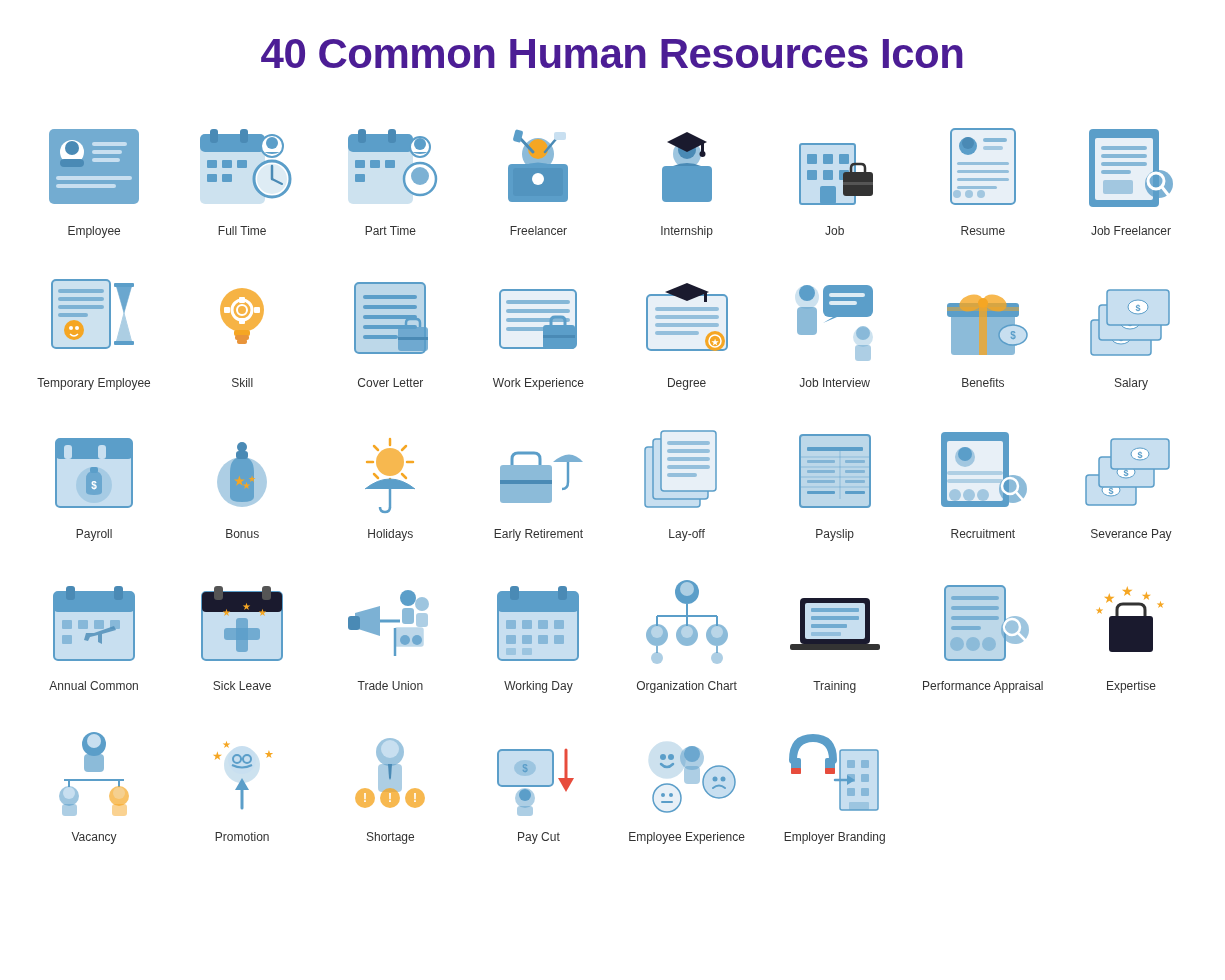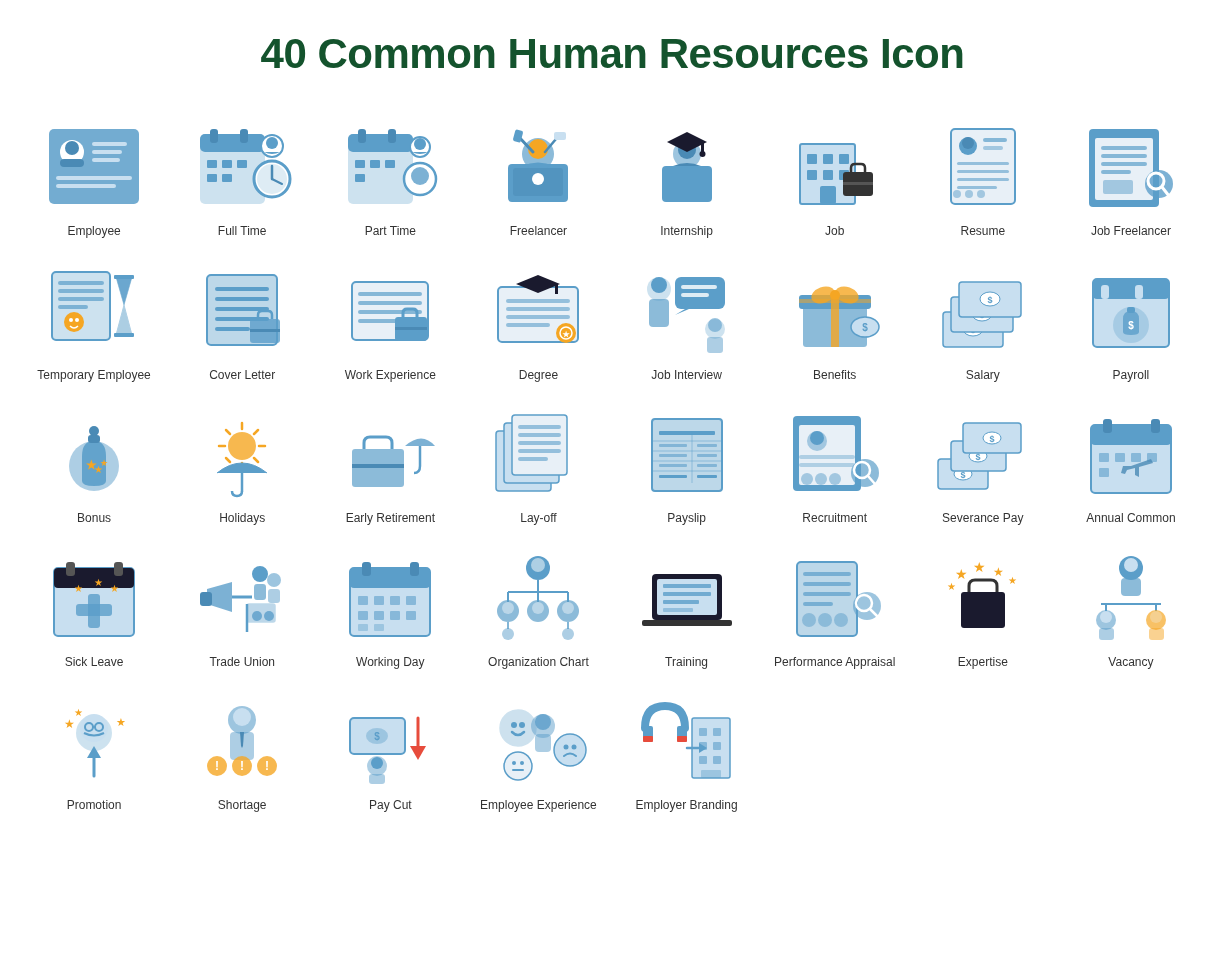"40 Common Human Resources Icon" h1 { color: #14532d -> #4c1d95 }
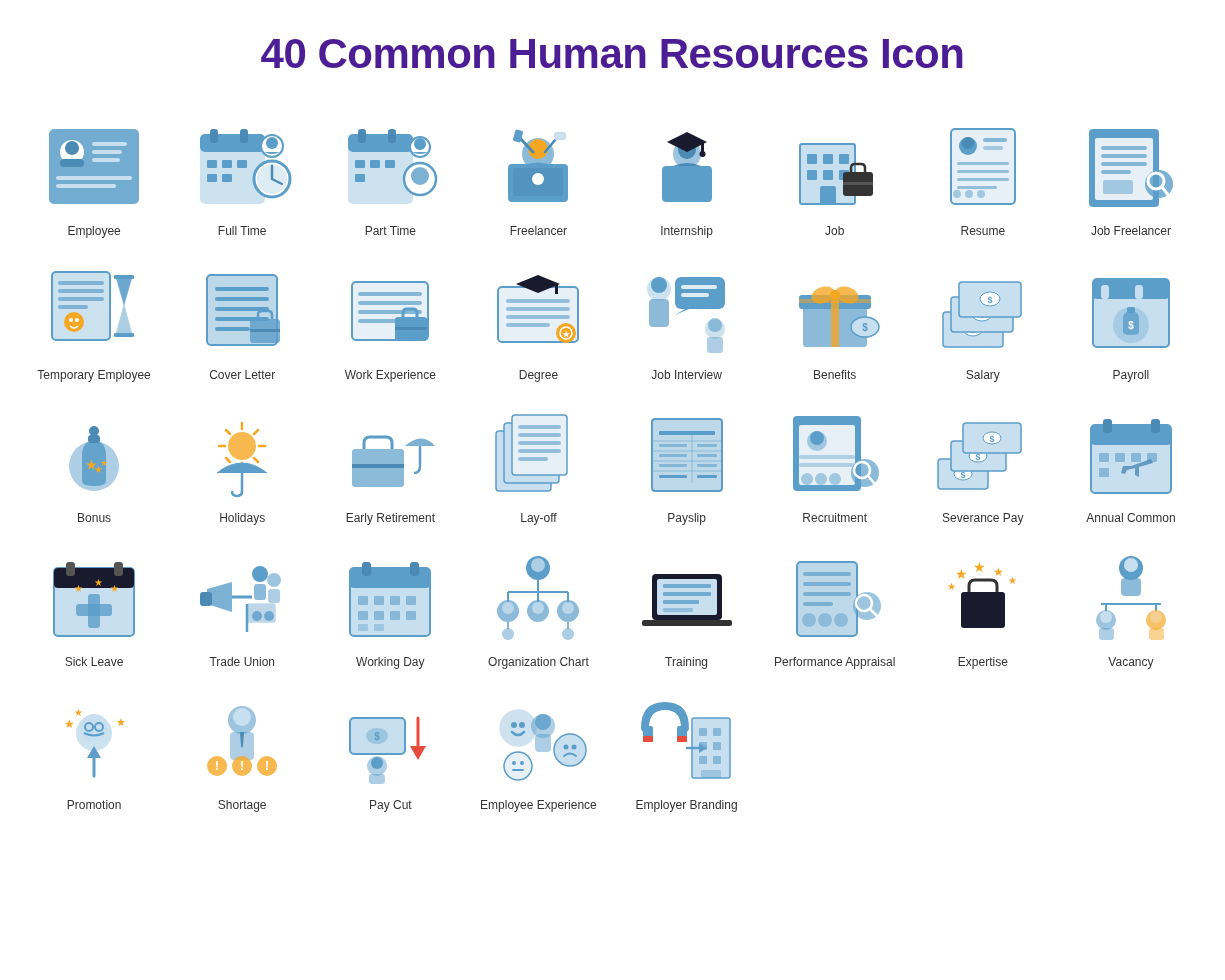"Employee" .grid { gap: 4px 5px -> 12px 5px }
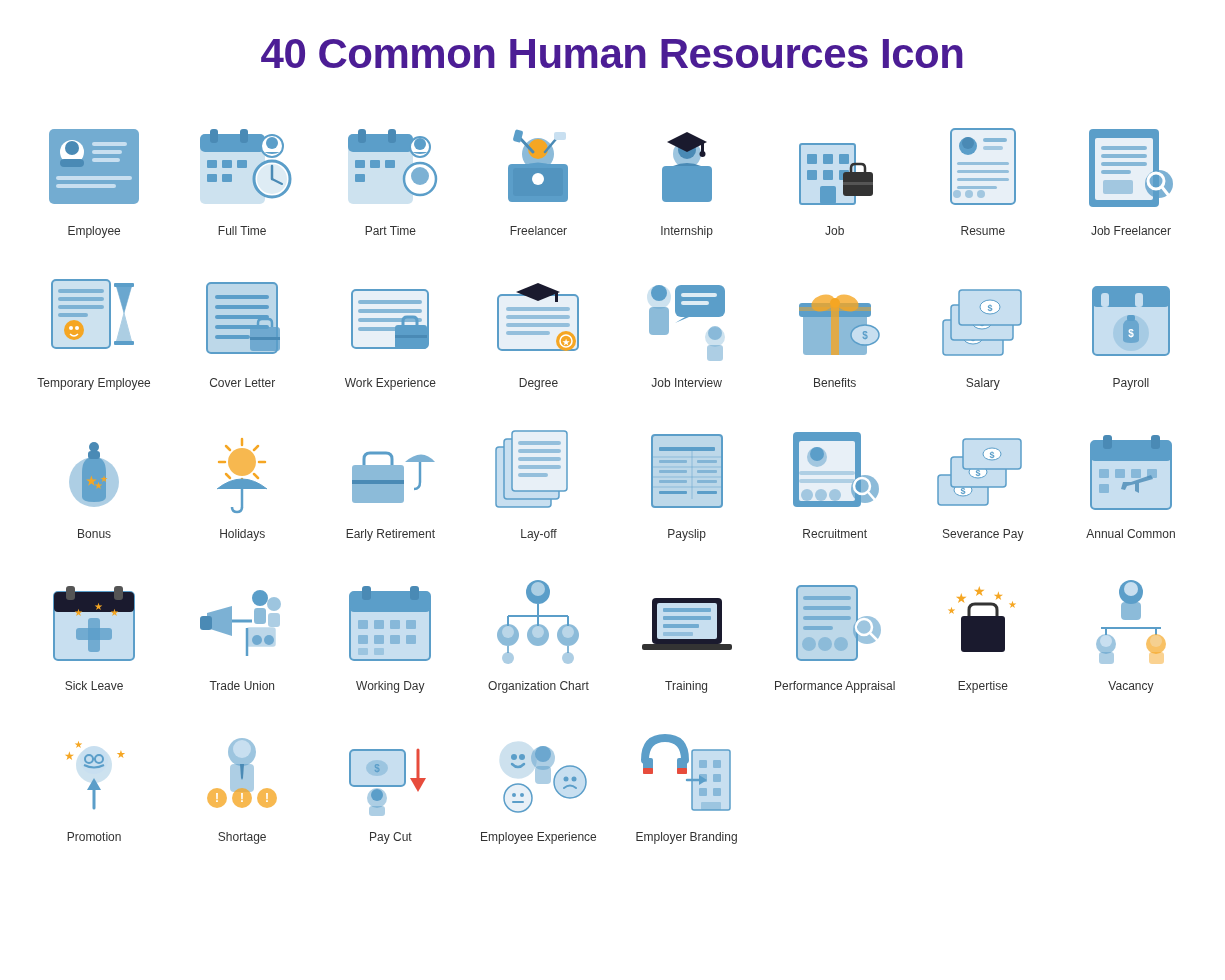"Skill" div.icon-item { html: none -> <div> <div> <svg> <circle></circle> <rect></rect> <rect></rect> <rect></rect> <circle></circle> <circle></circle> <rect></rect> <rect></rect> <rect></rect> <rect></rect> </svg> </div> <span>Skill</span> </div> }
